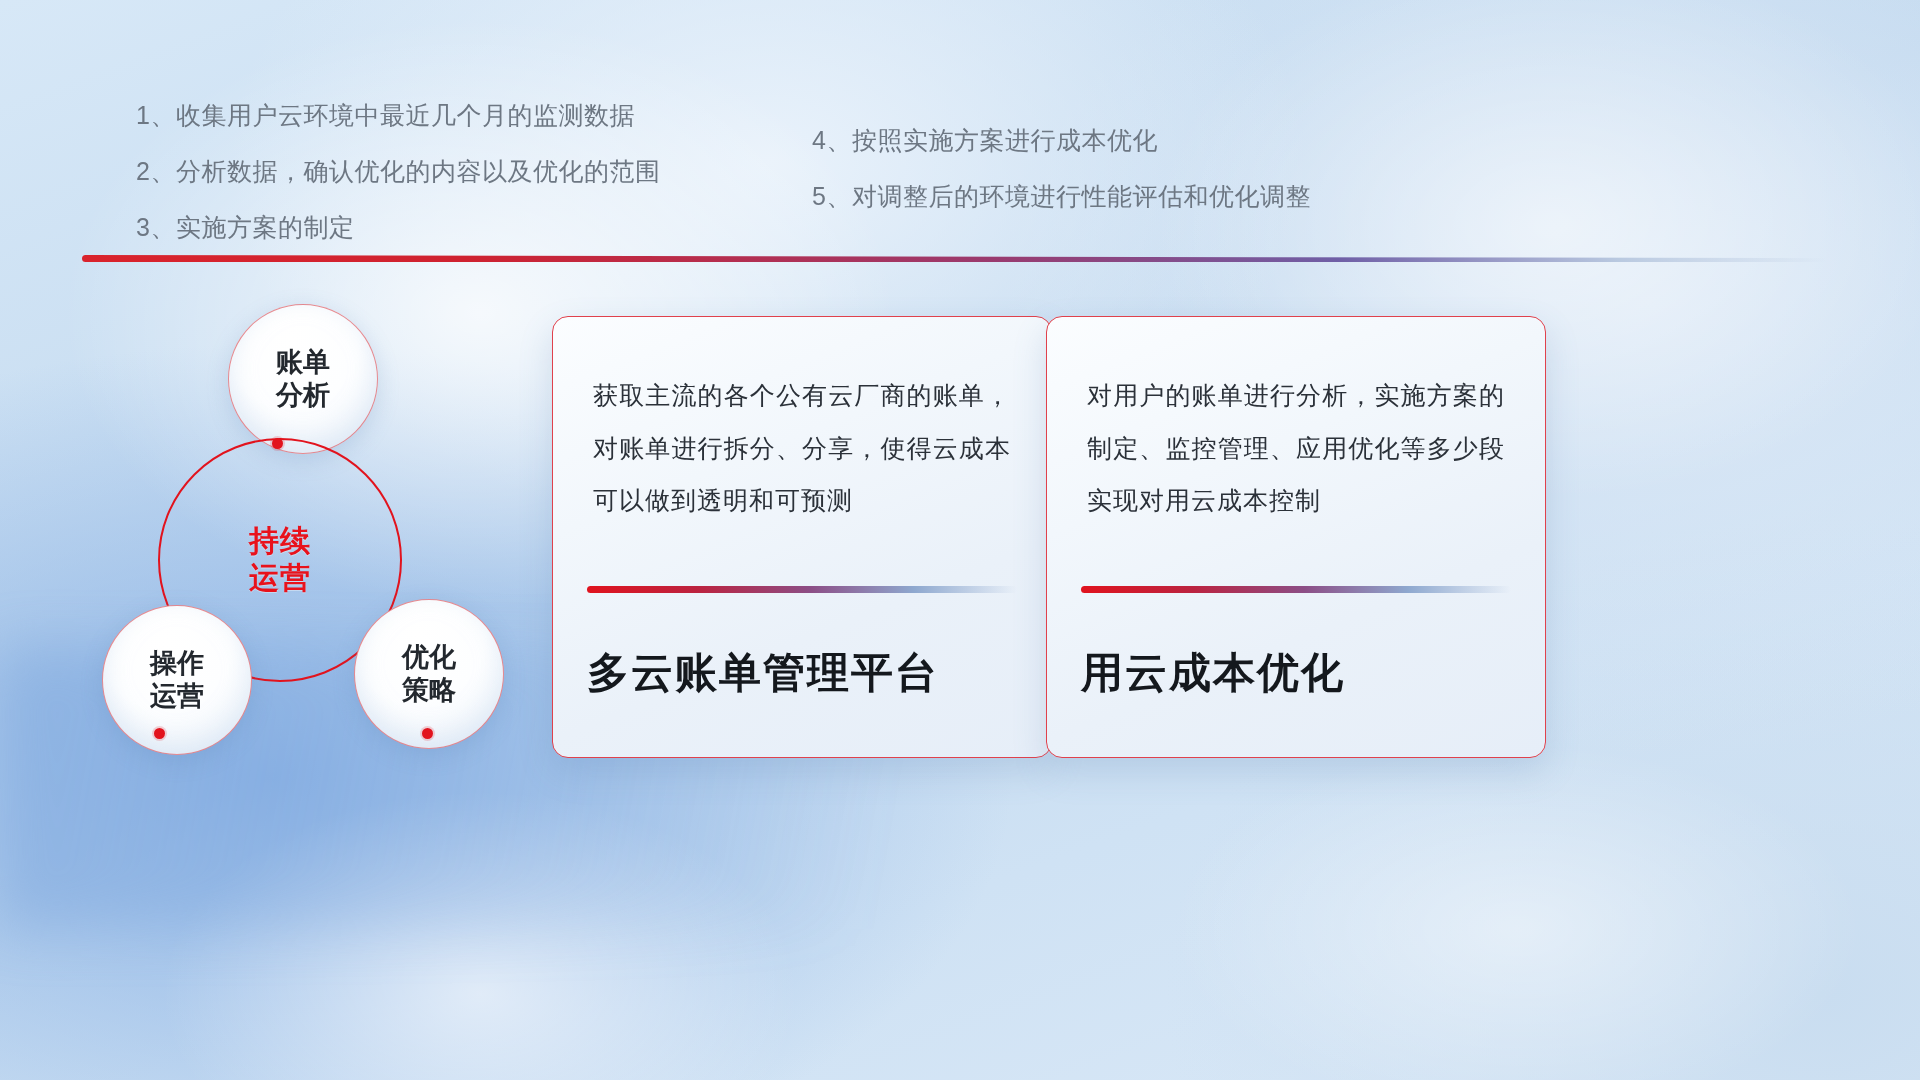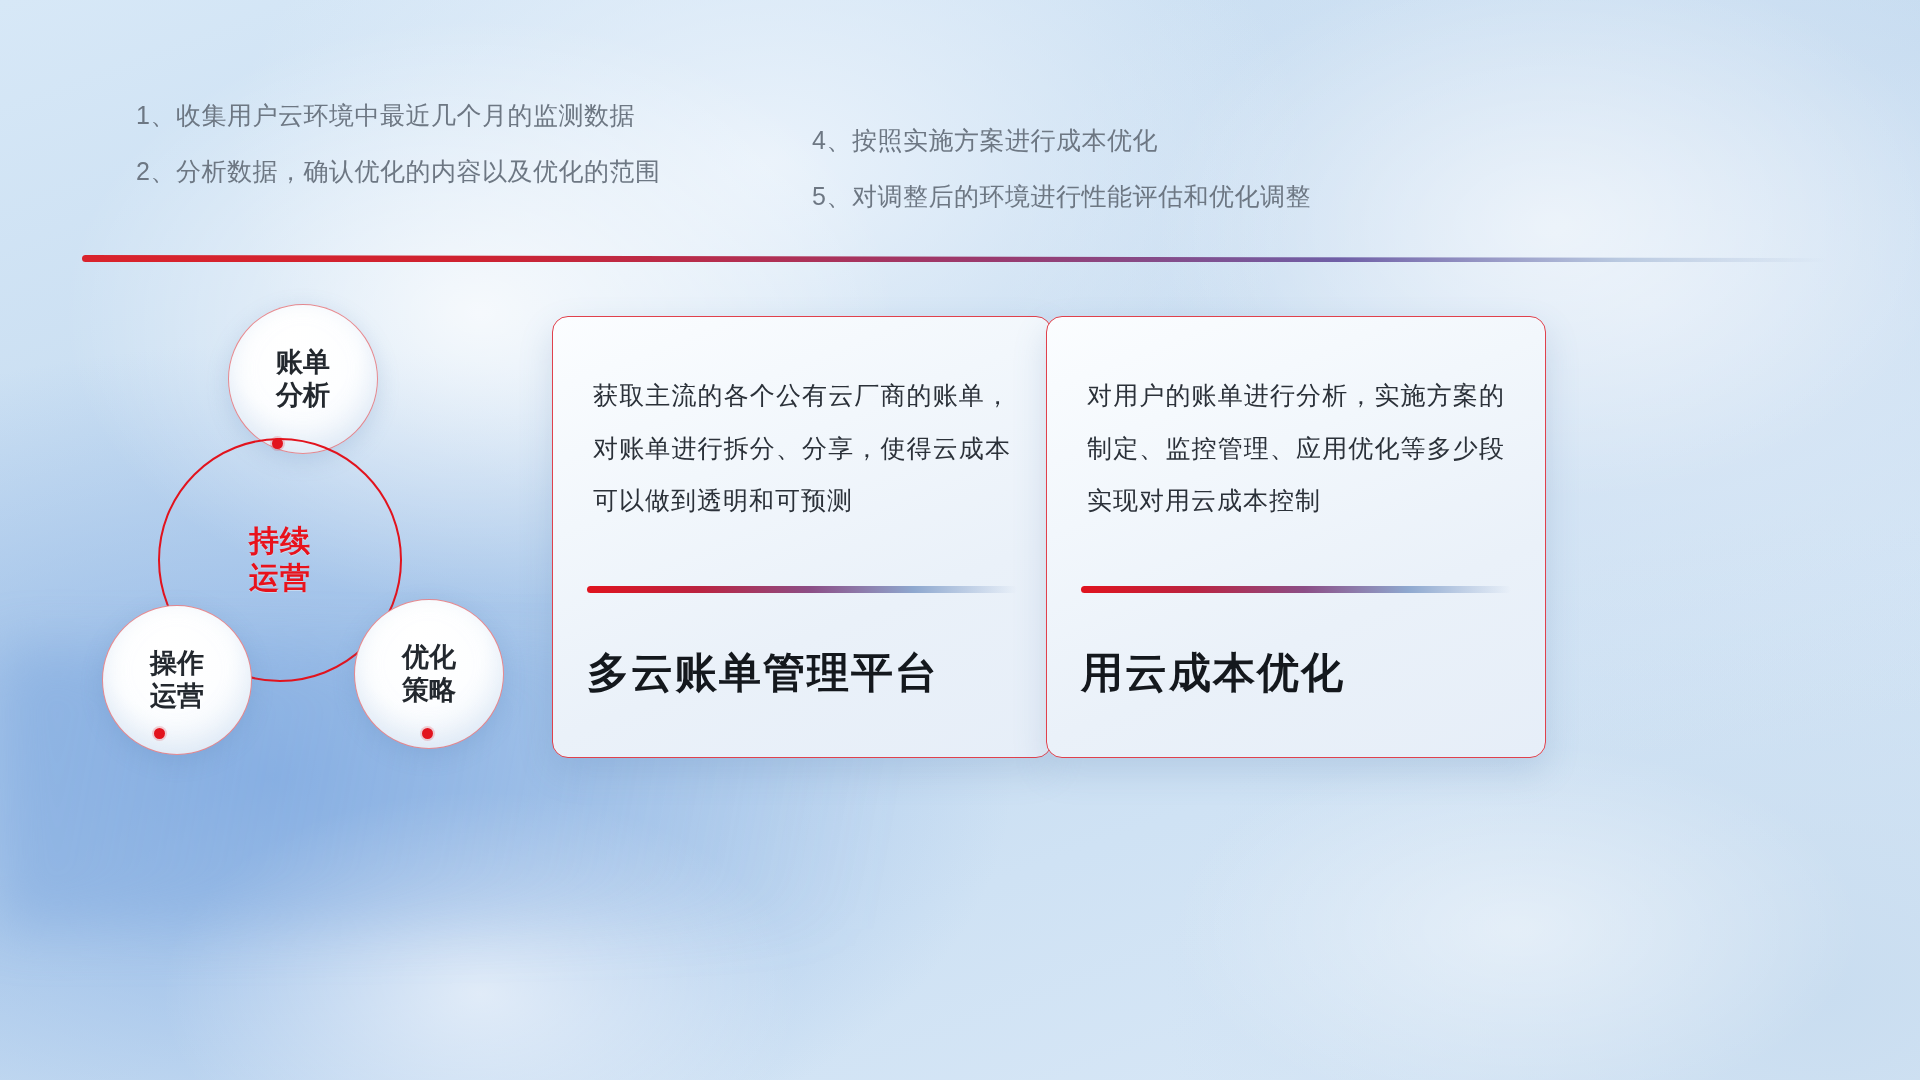"3、实施方案的制定" div.row { html: none -> <div>3、实施方案的制定</div> }
